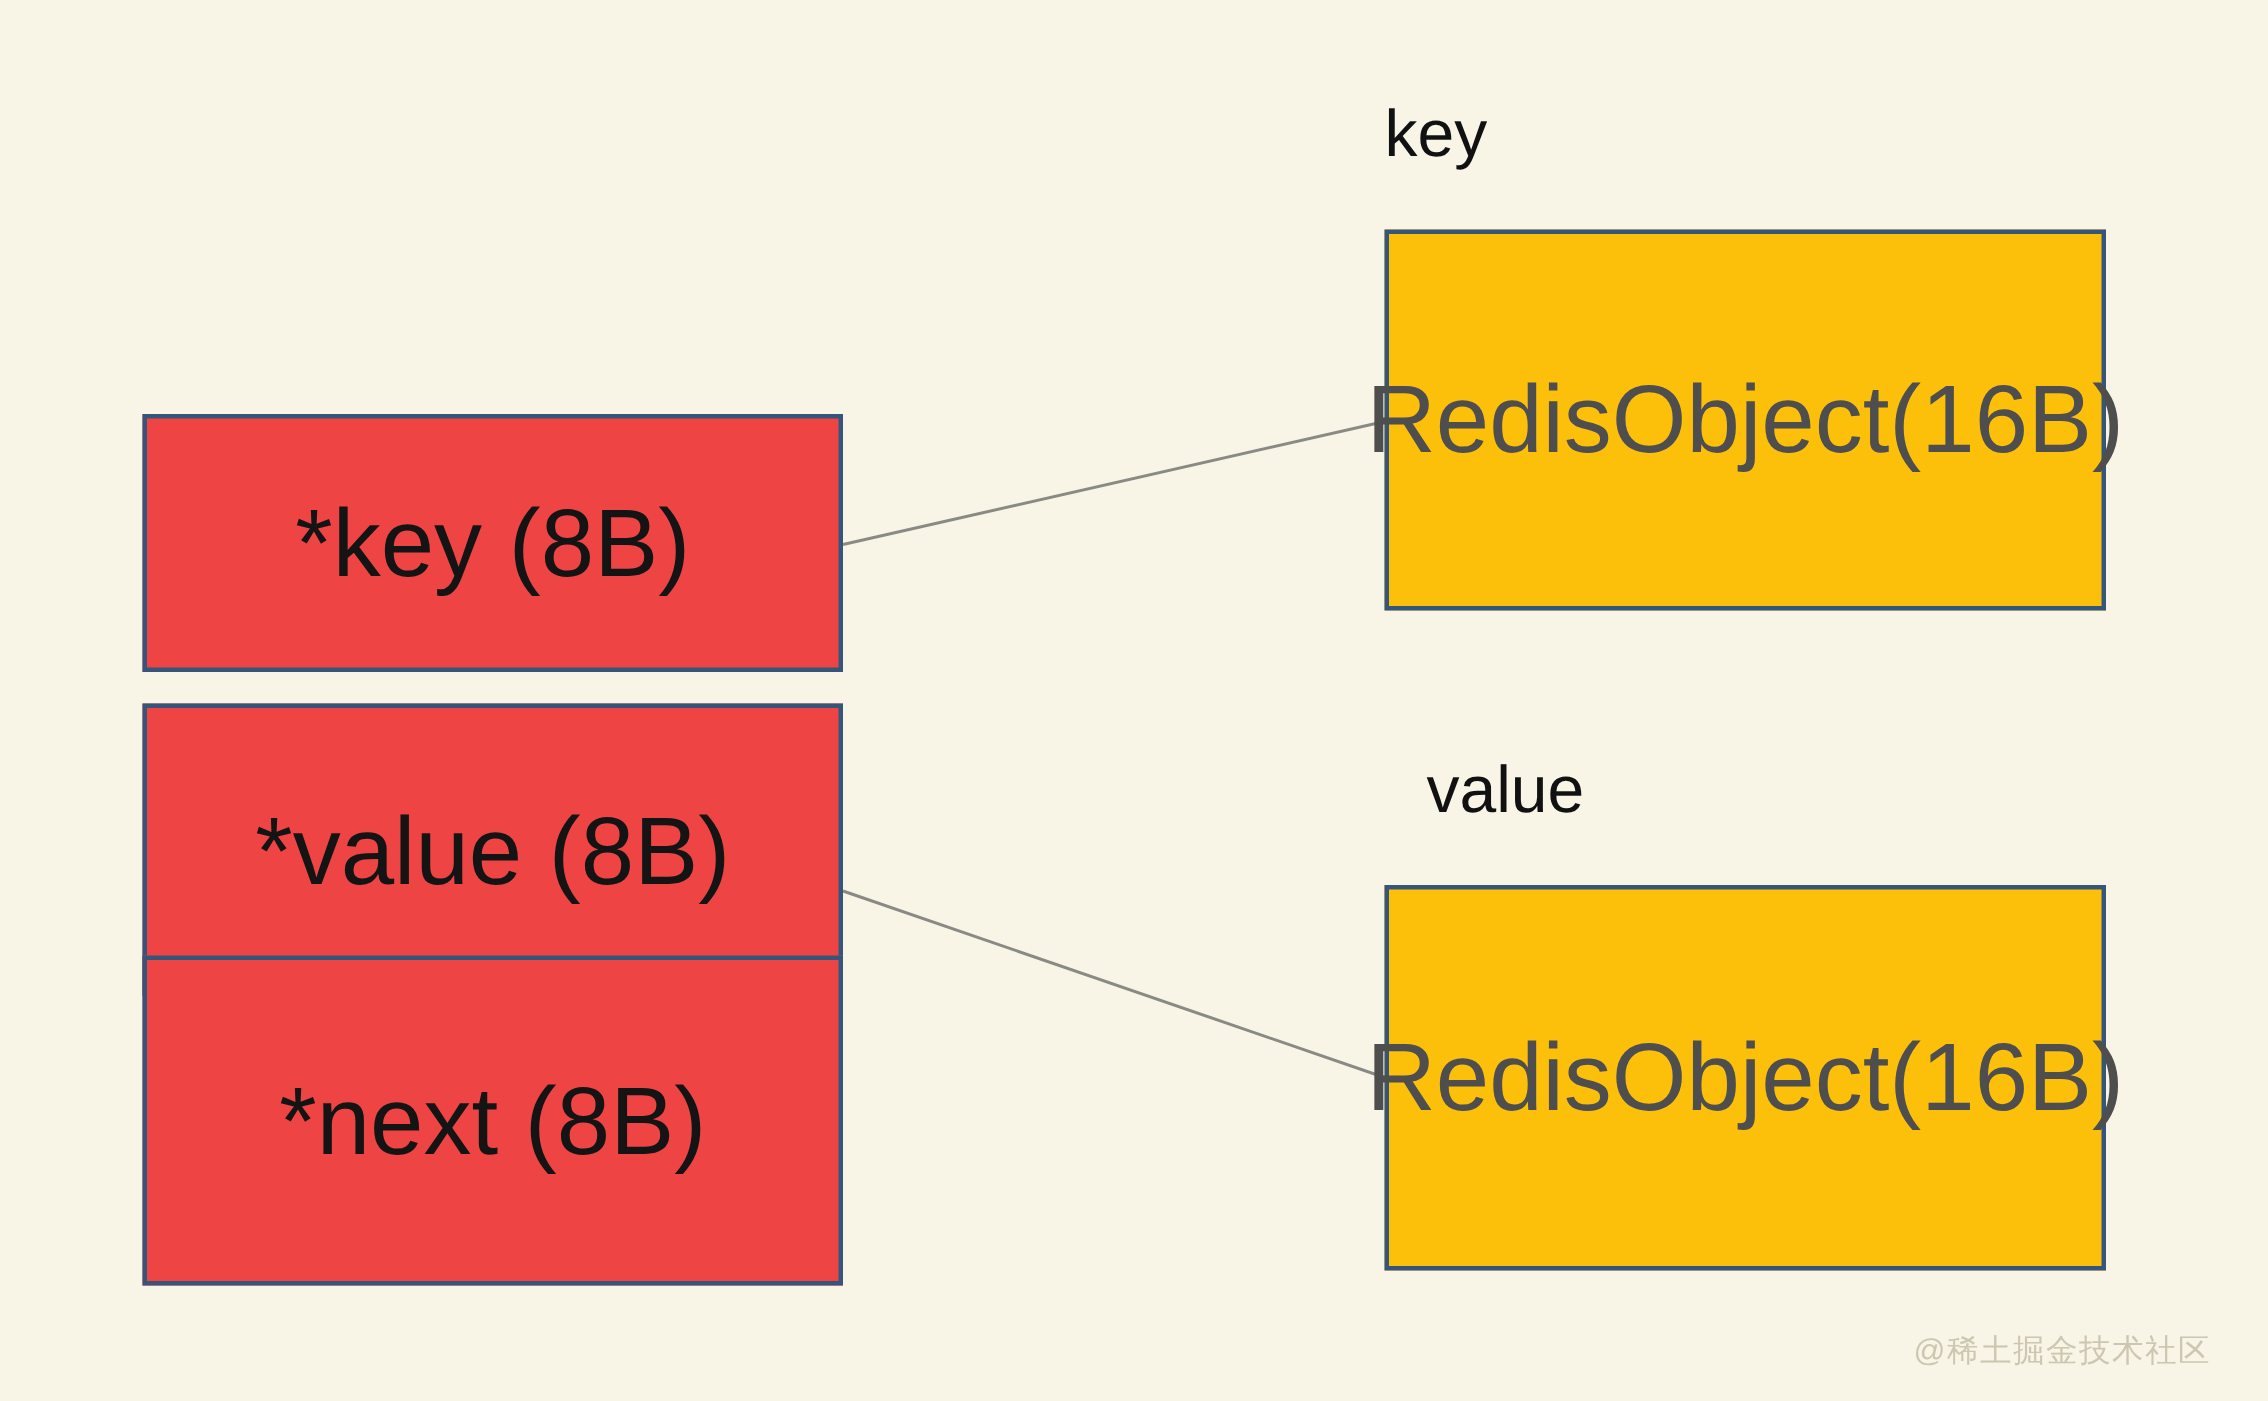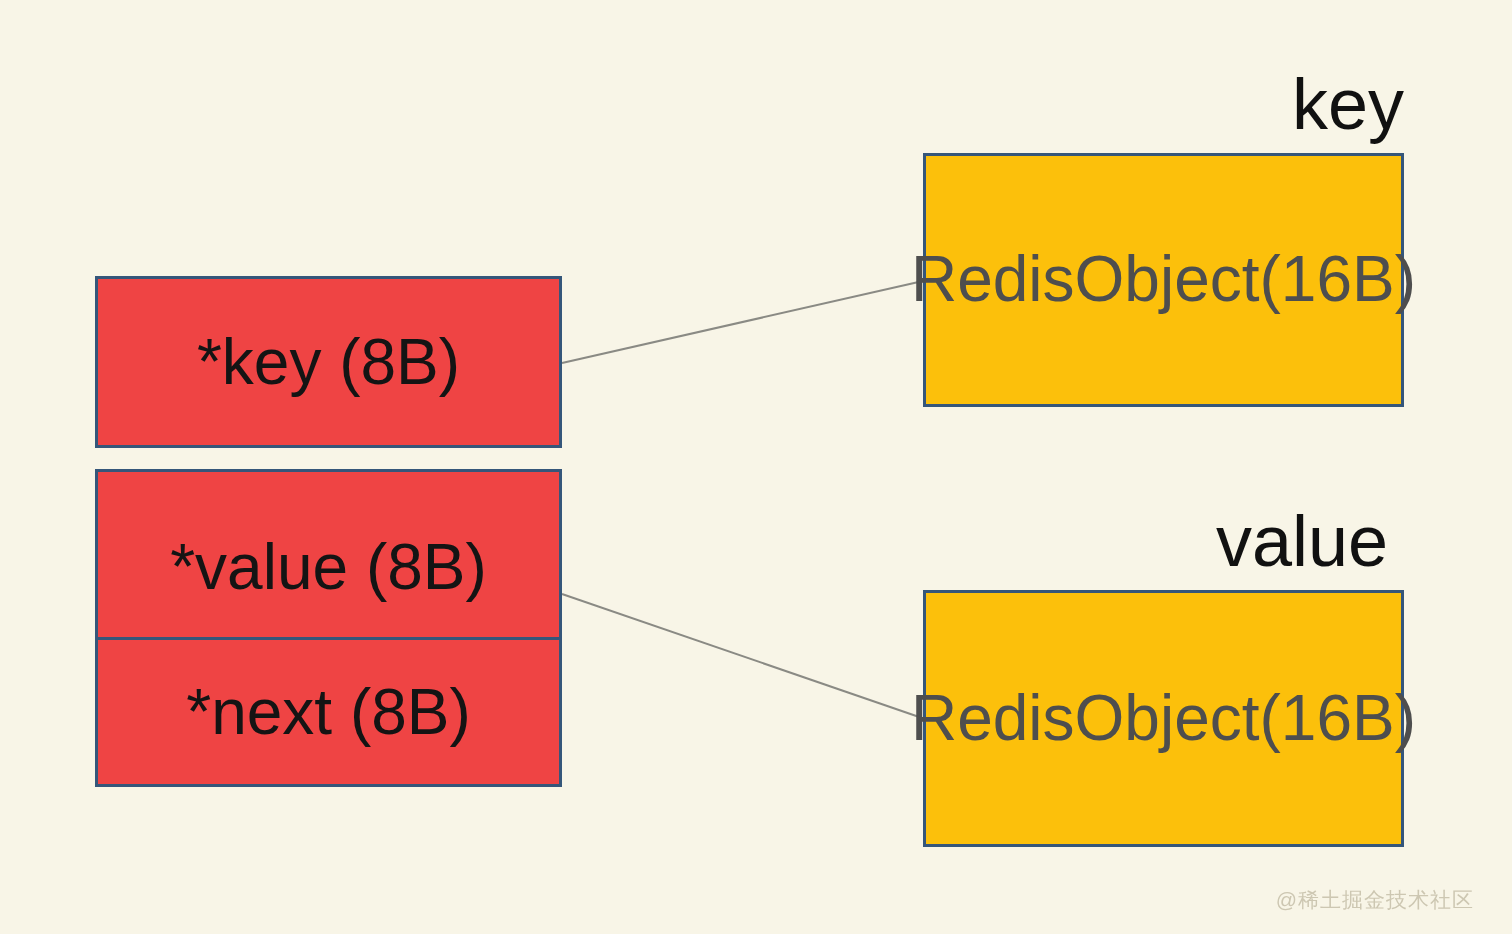"key" .obj-title { font-size: 72px -> 44px; text-align: right -> left }
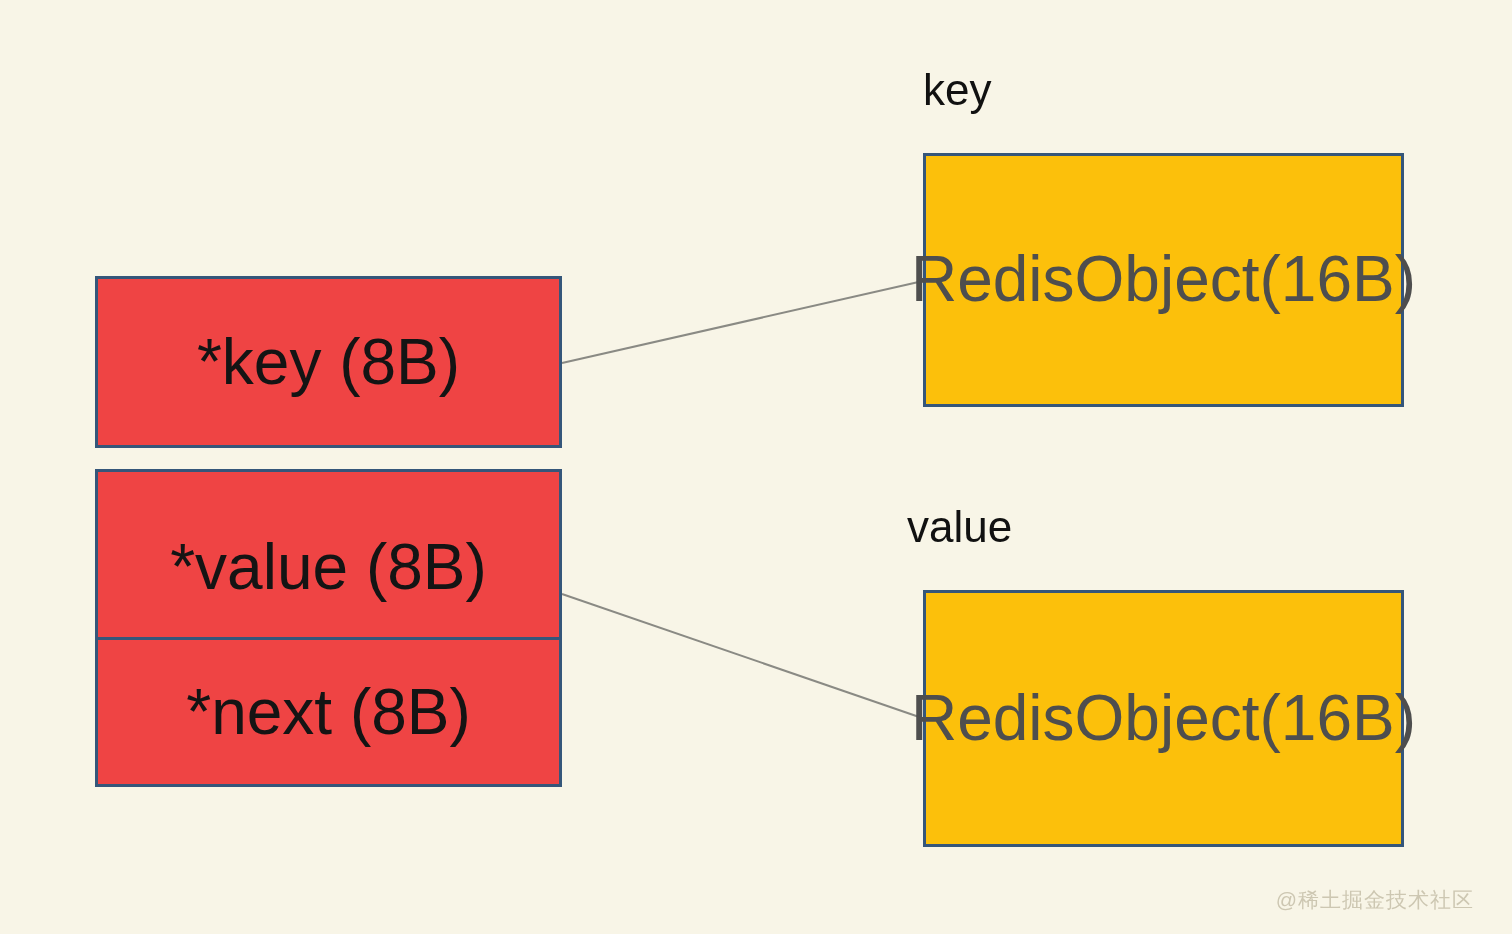"value" .title-value { left: 907px -> 951px }
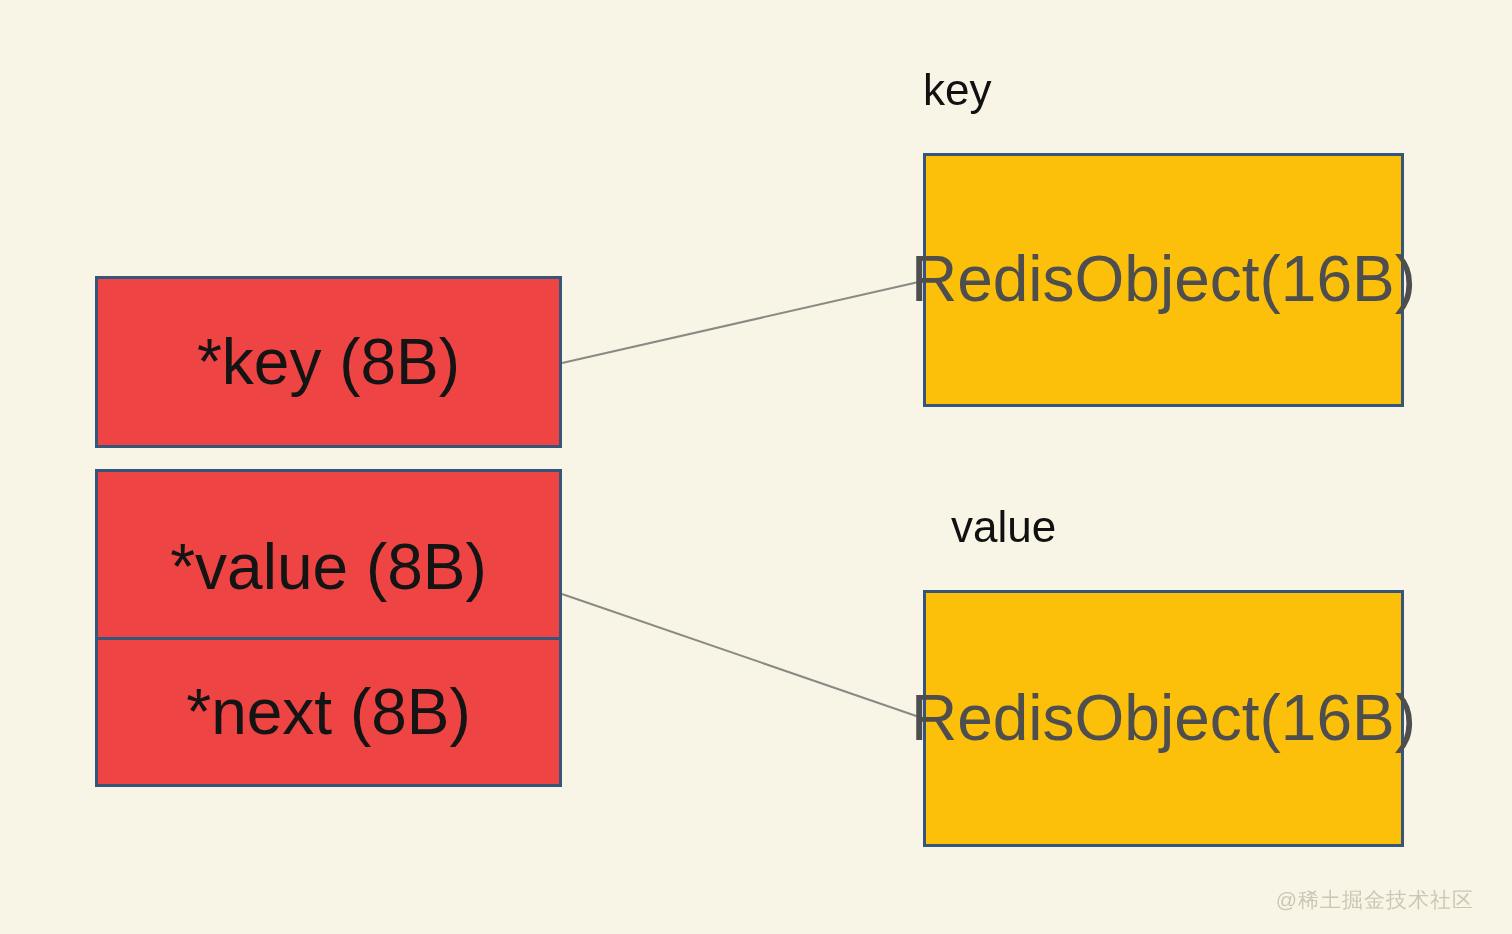"*next (8B)" .row-next { height: 150px -> 220px }
